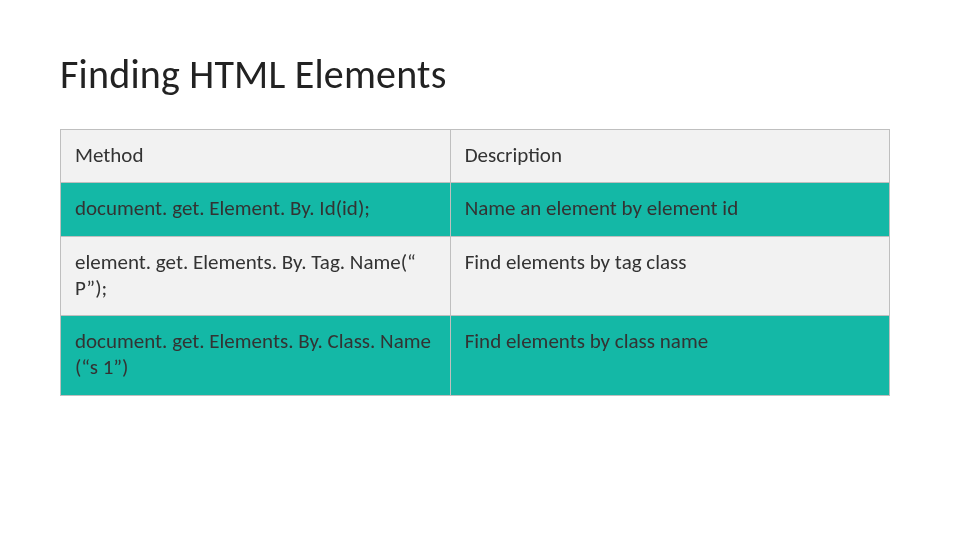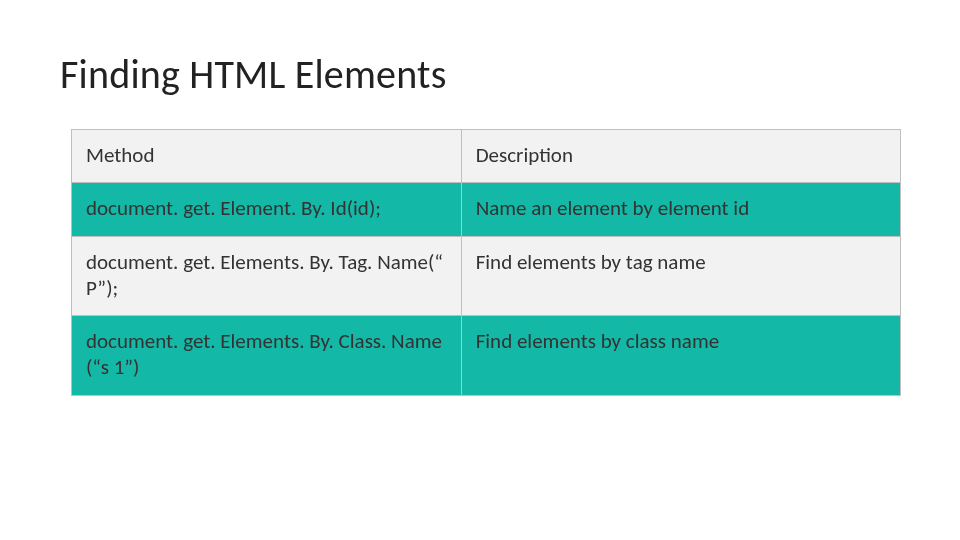"Method" table { margin-left: 11px -> none }
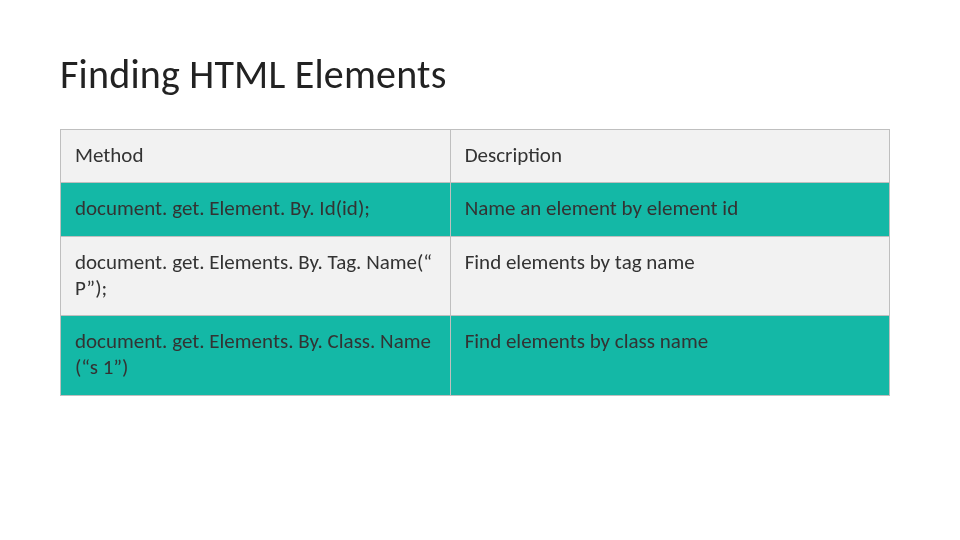"document. get. Elements. By. Tag." td { text: document -> element }
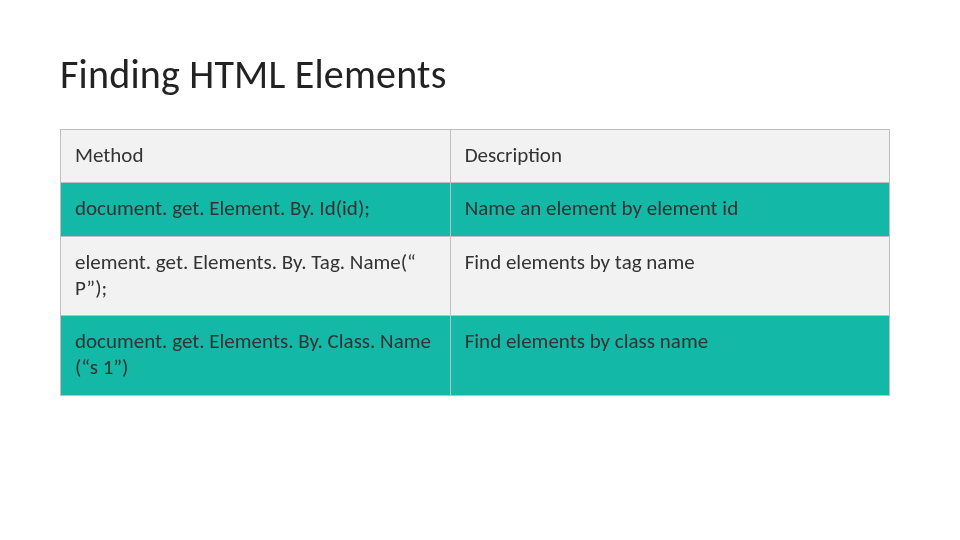"Find elements by tag name" td { text: name -> class }
